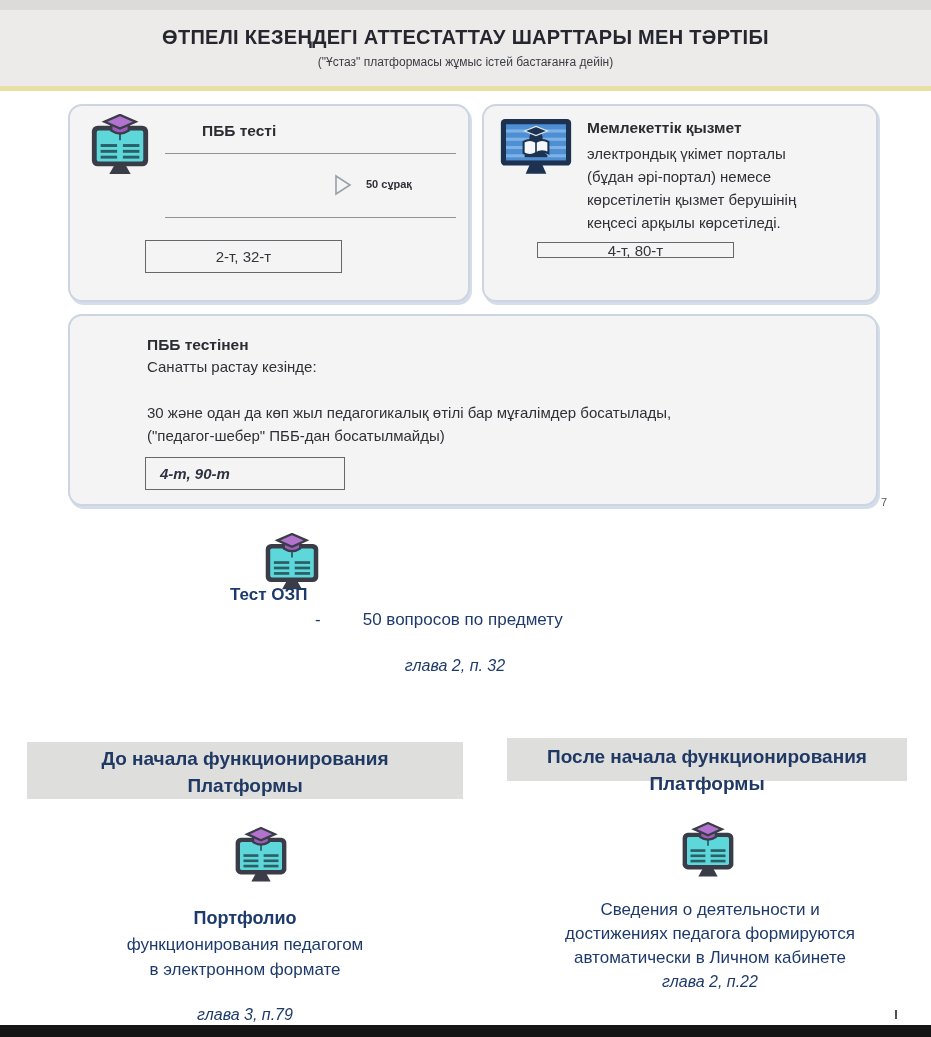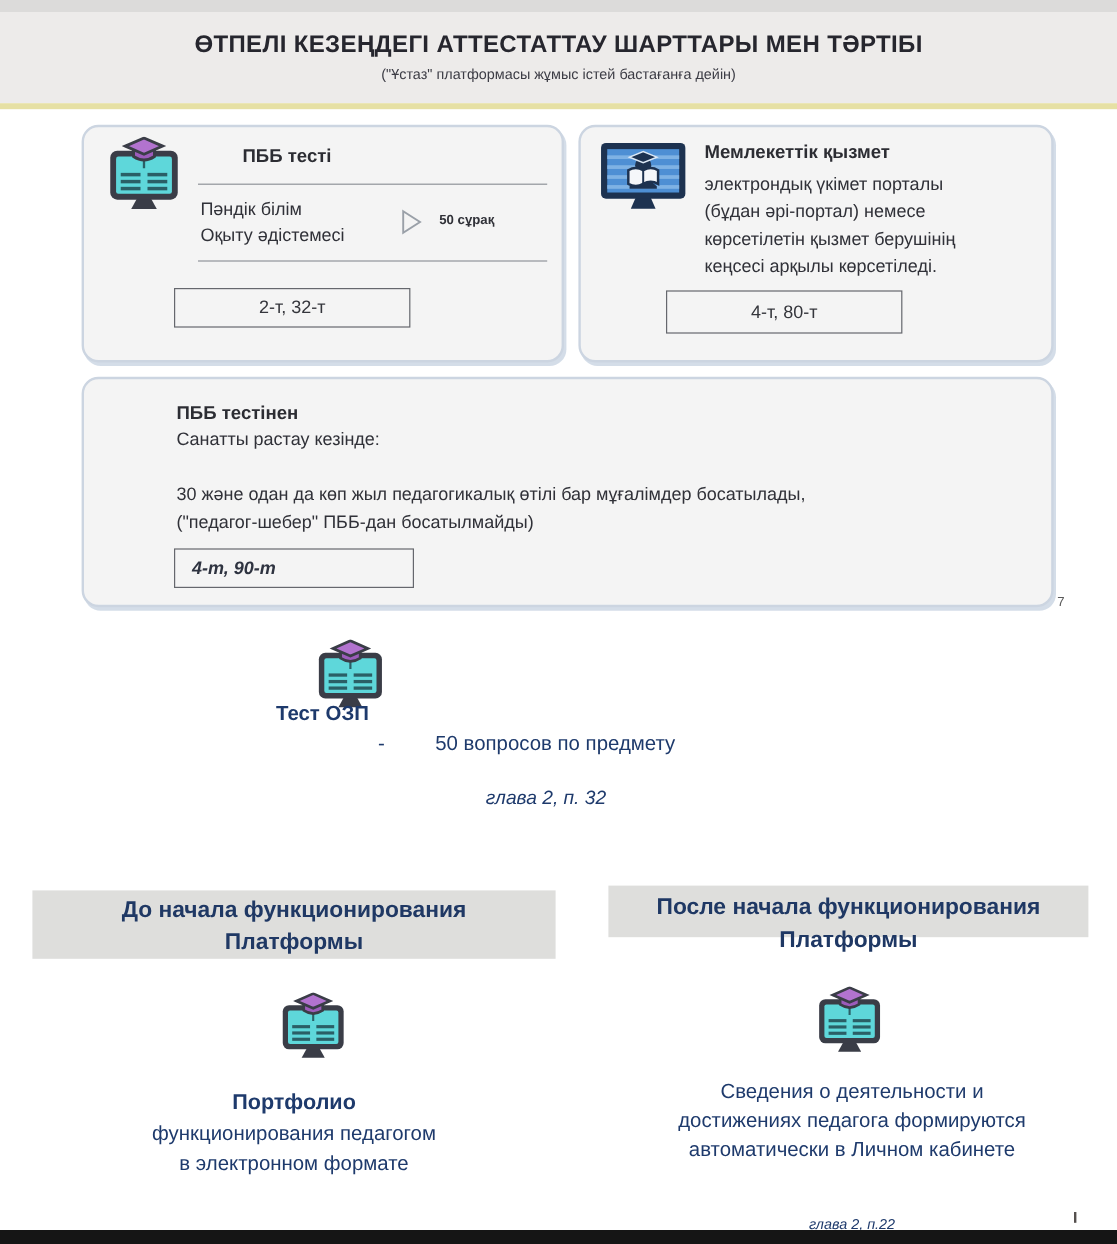"Пәндік білім" div.abs { html: <div> <div>Пәндік білім</div> <div>Оқыту әдістемесі</div> </div> -> none }
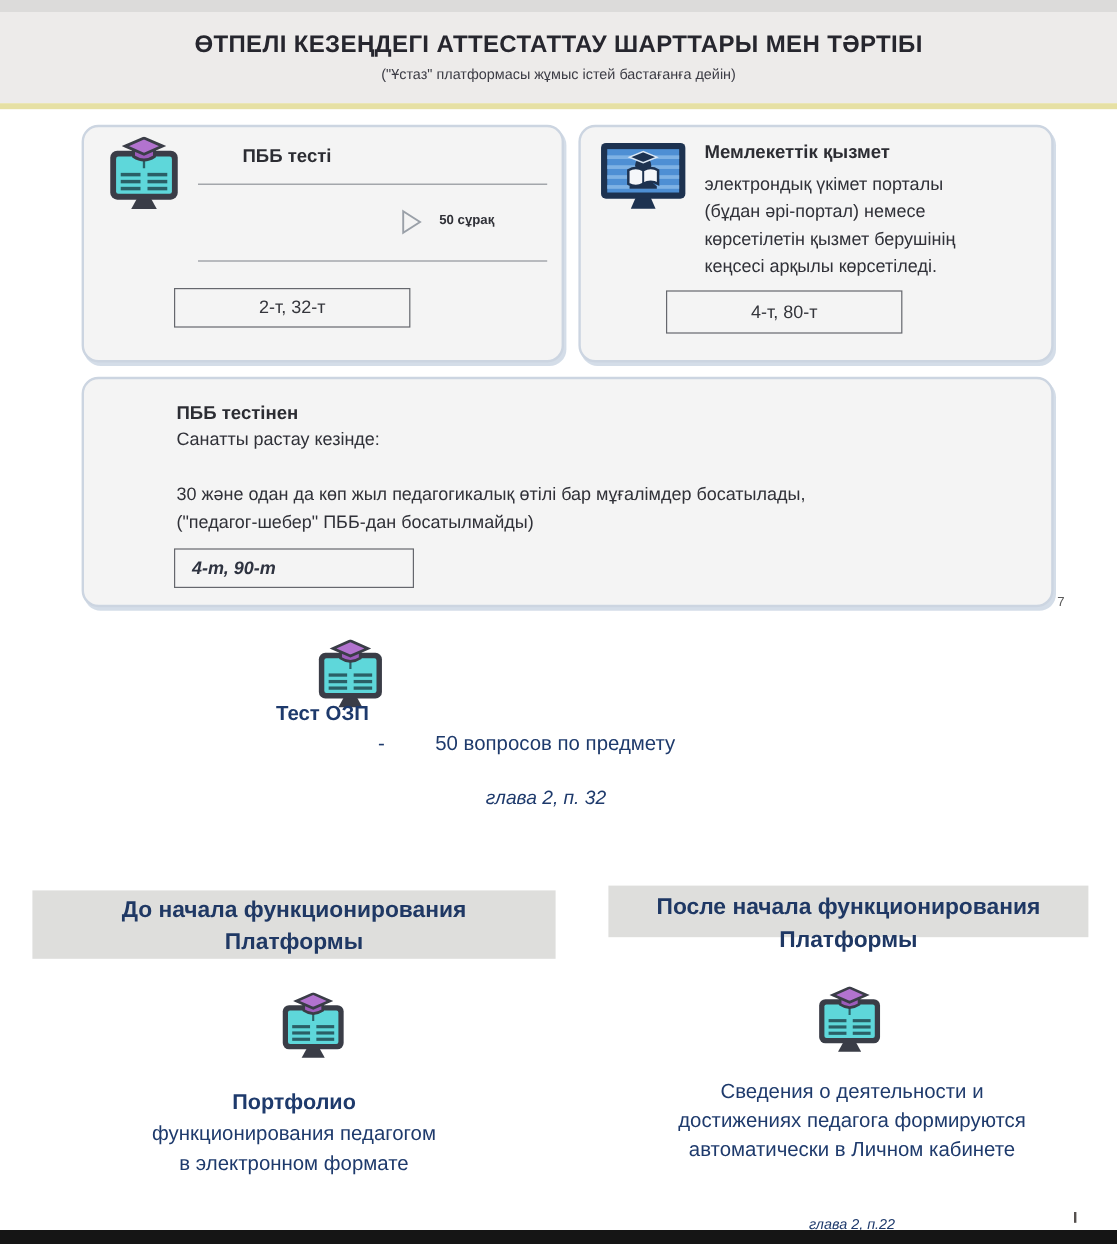"4-т, 80-т" div.ref-box { height: 36px -> 16px; left: 71px -> 53px }
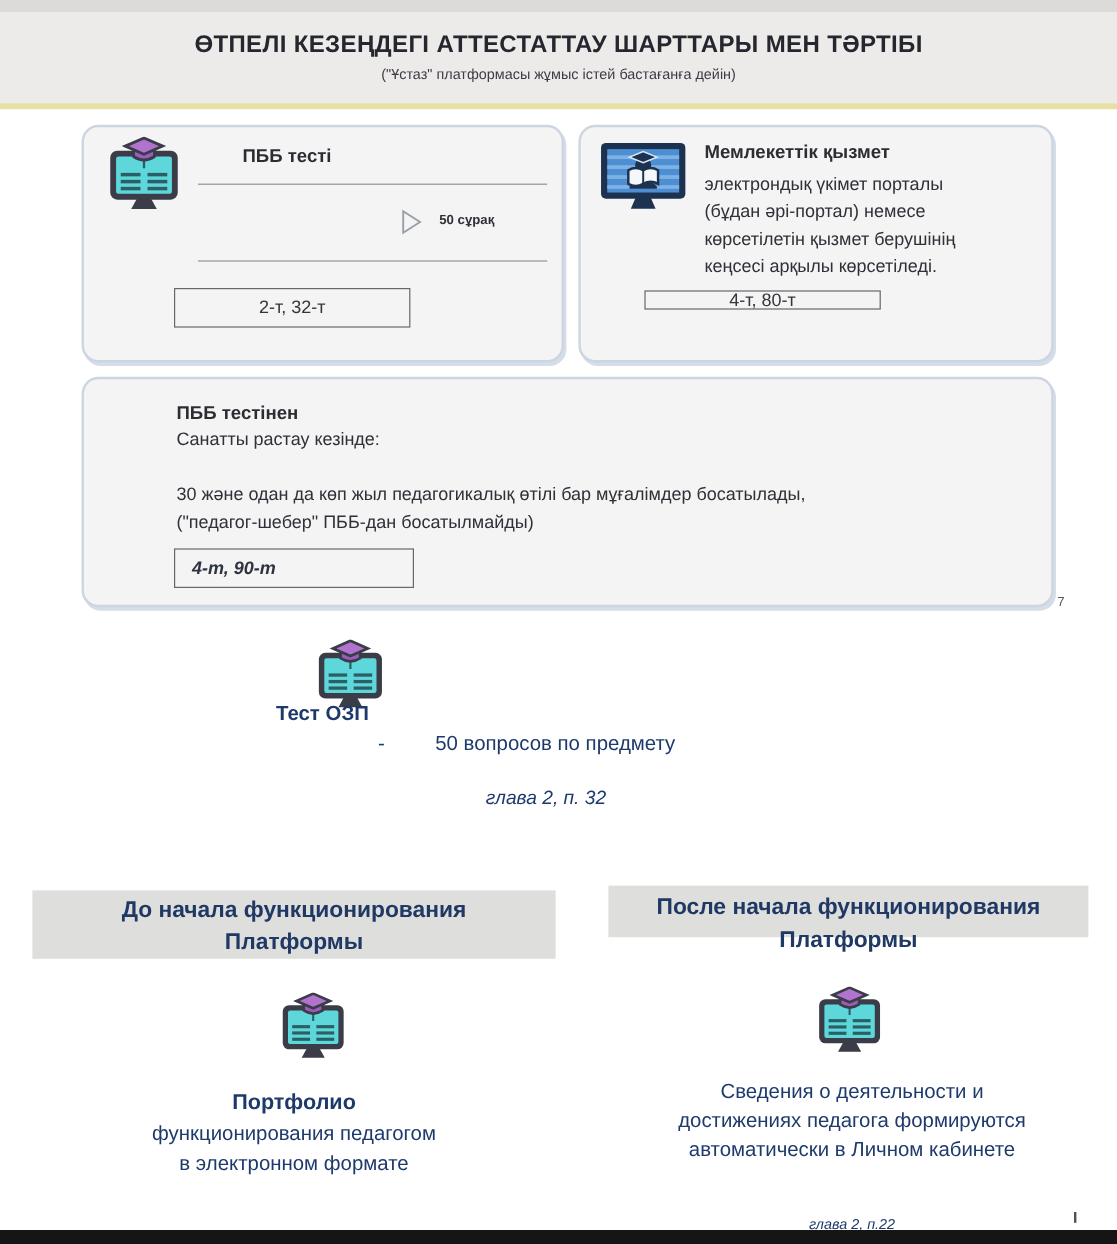"глава 2, п.22" .ct-ref { font-size: 12px -> 16px; margin-top: 40px -> none }
